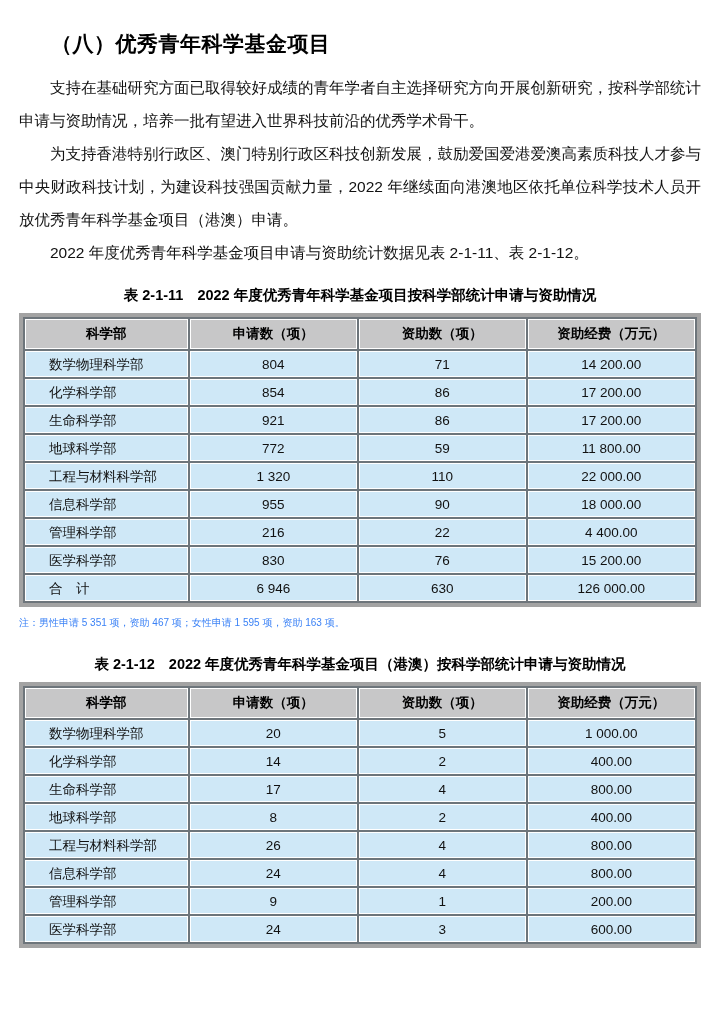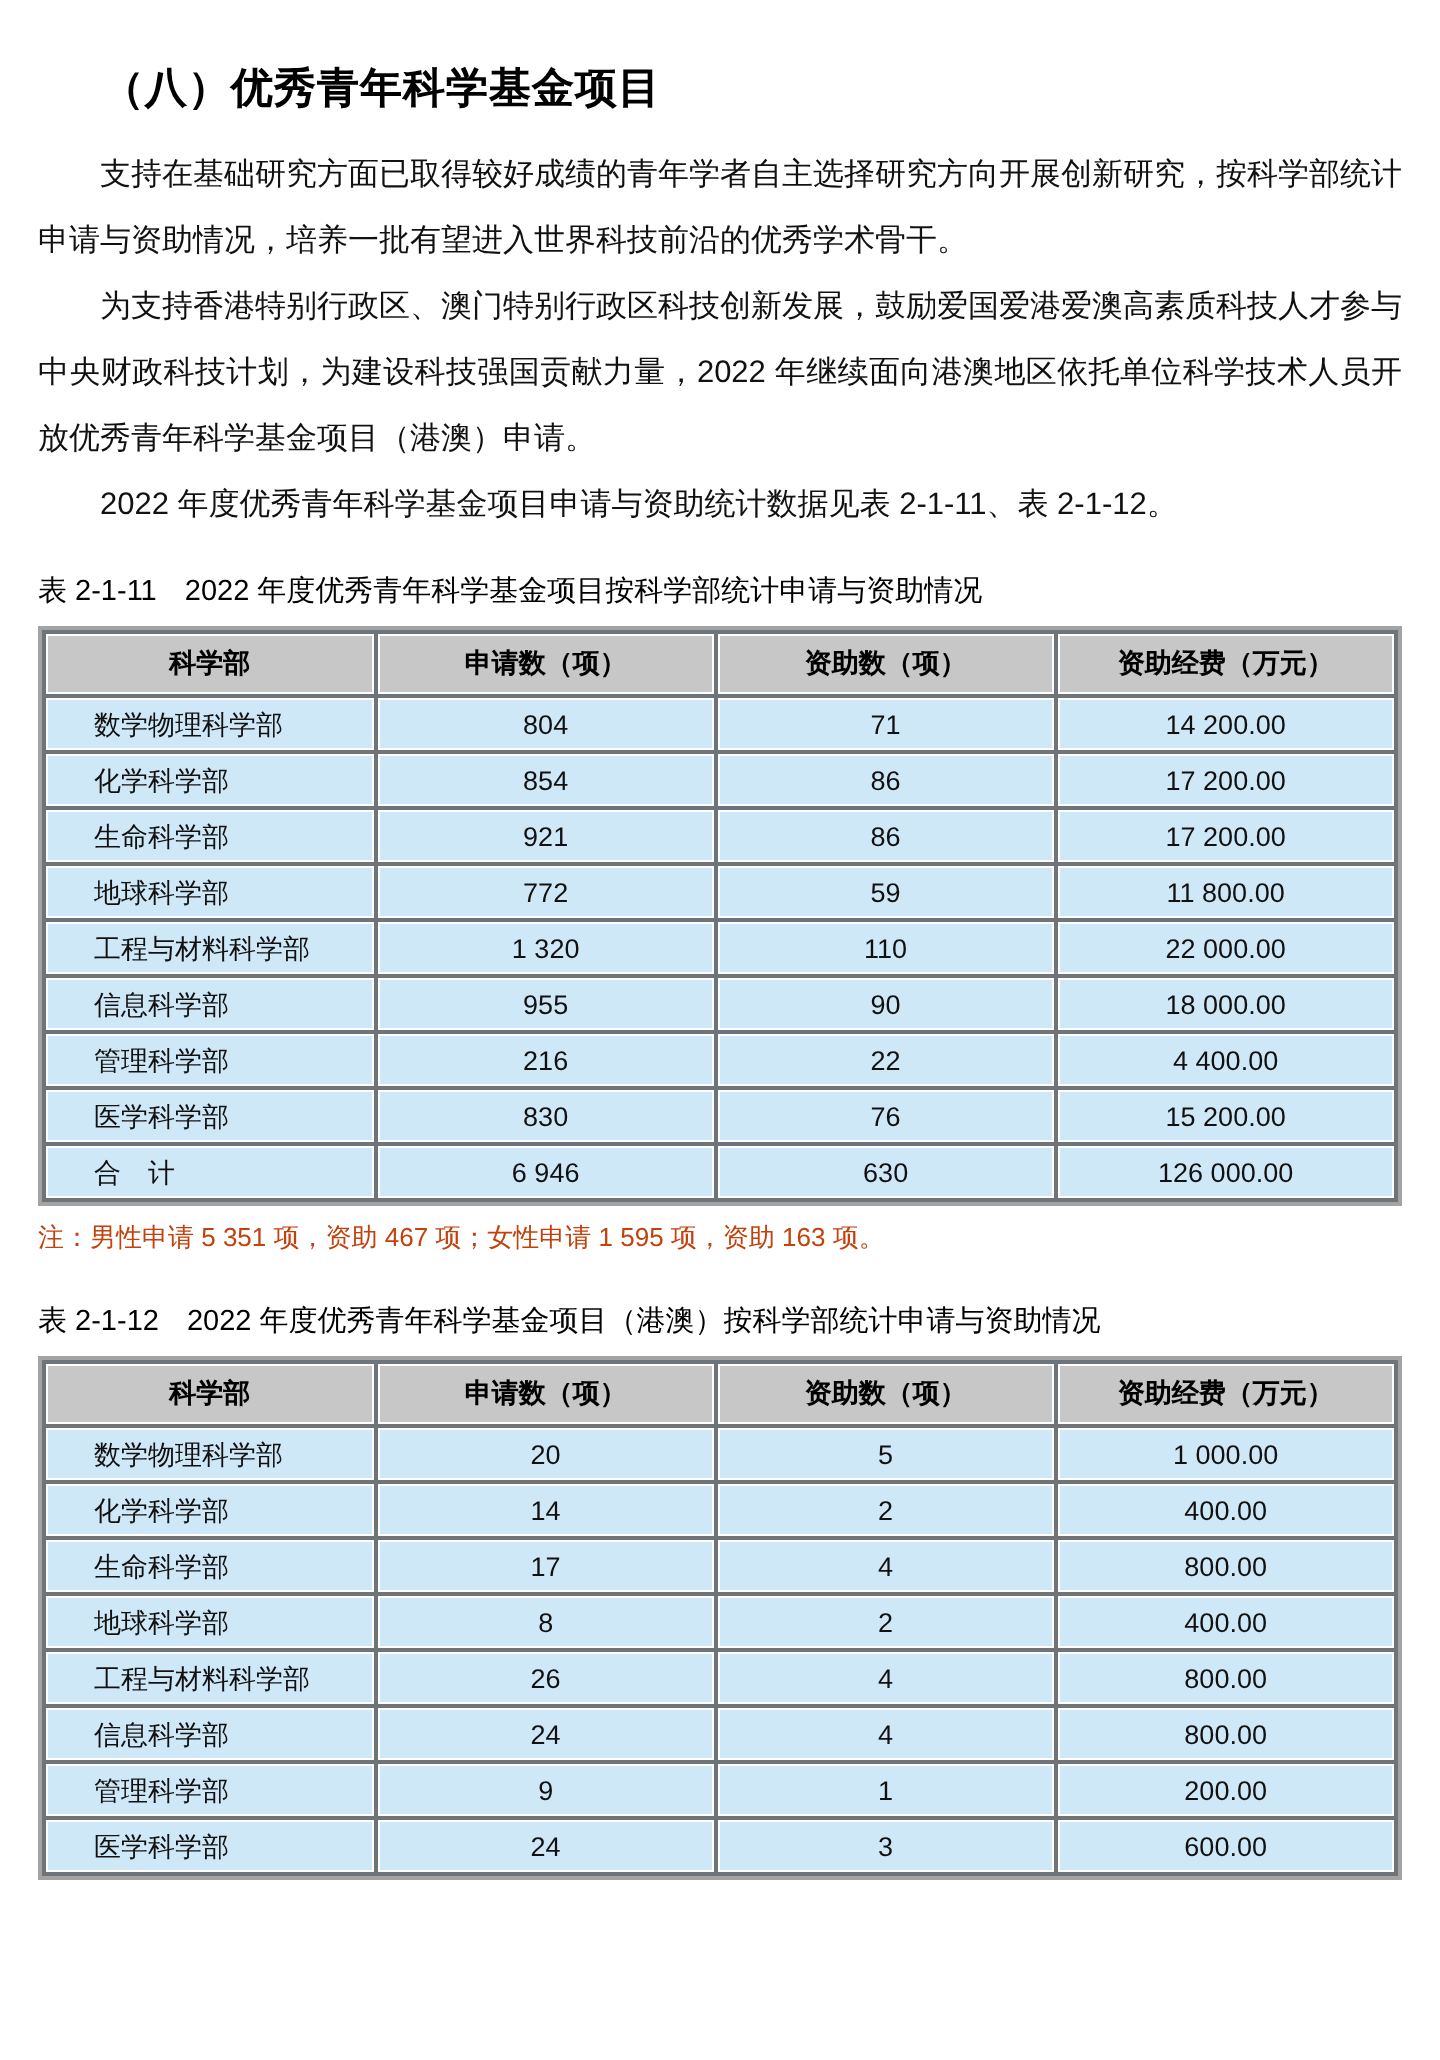"表 2-1-11 2022 年度优秀青年科学基金项目按科学部统计申请与资助情况" .table-caption { font-weight: 400 -> 700; text-align: left -> center }
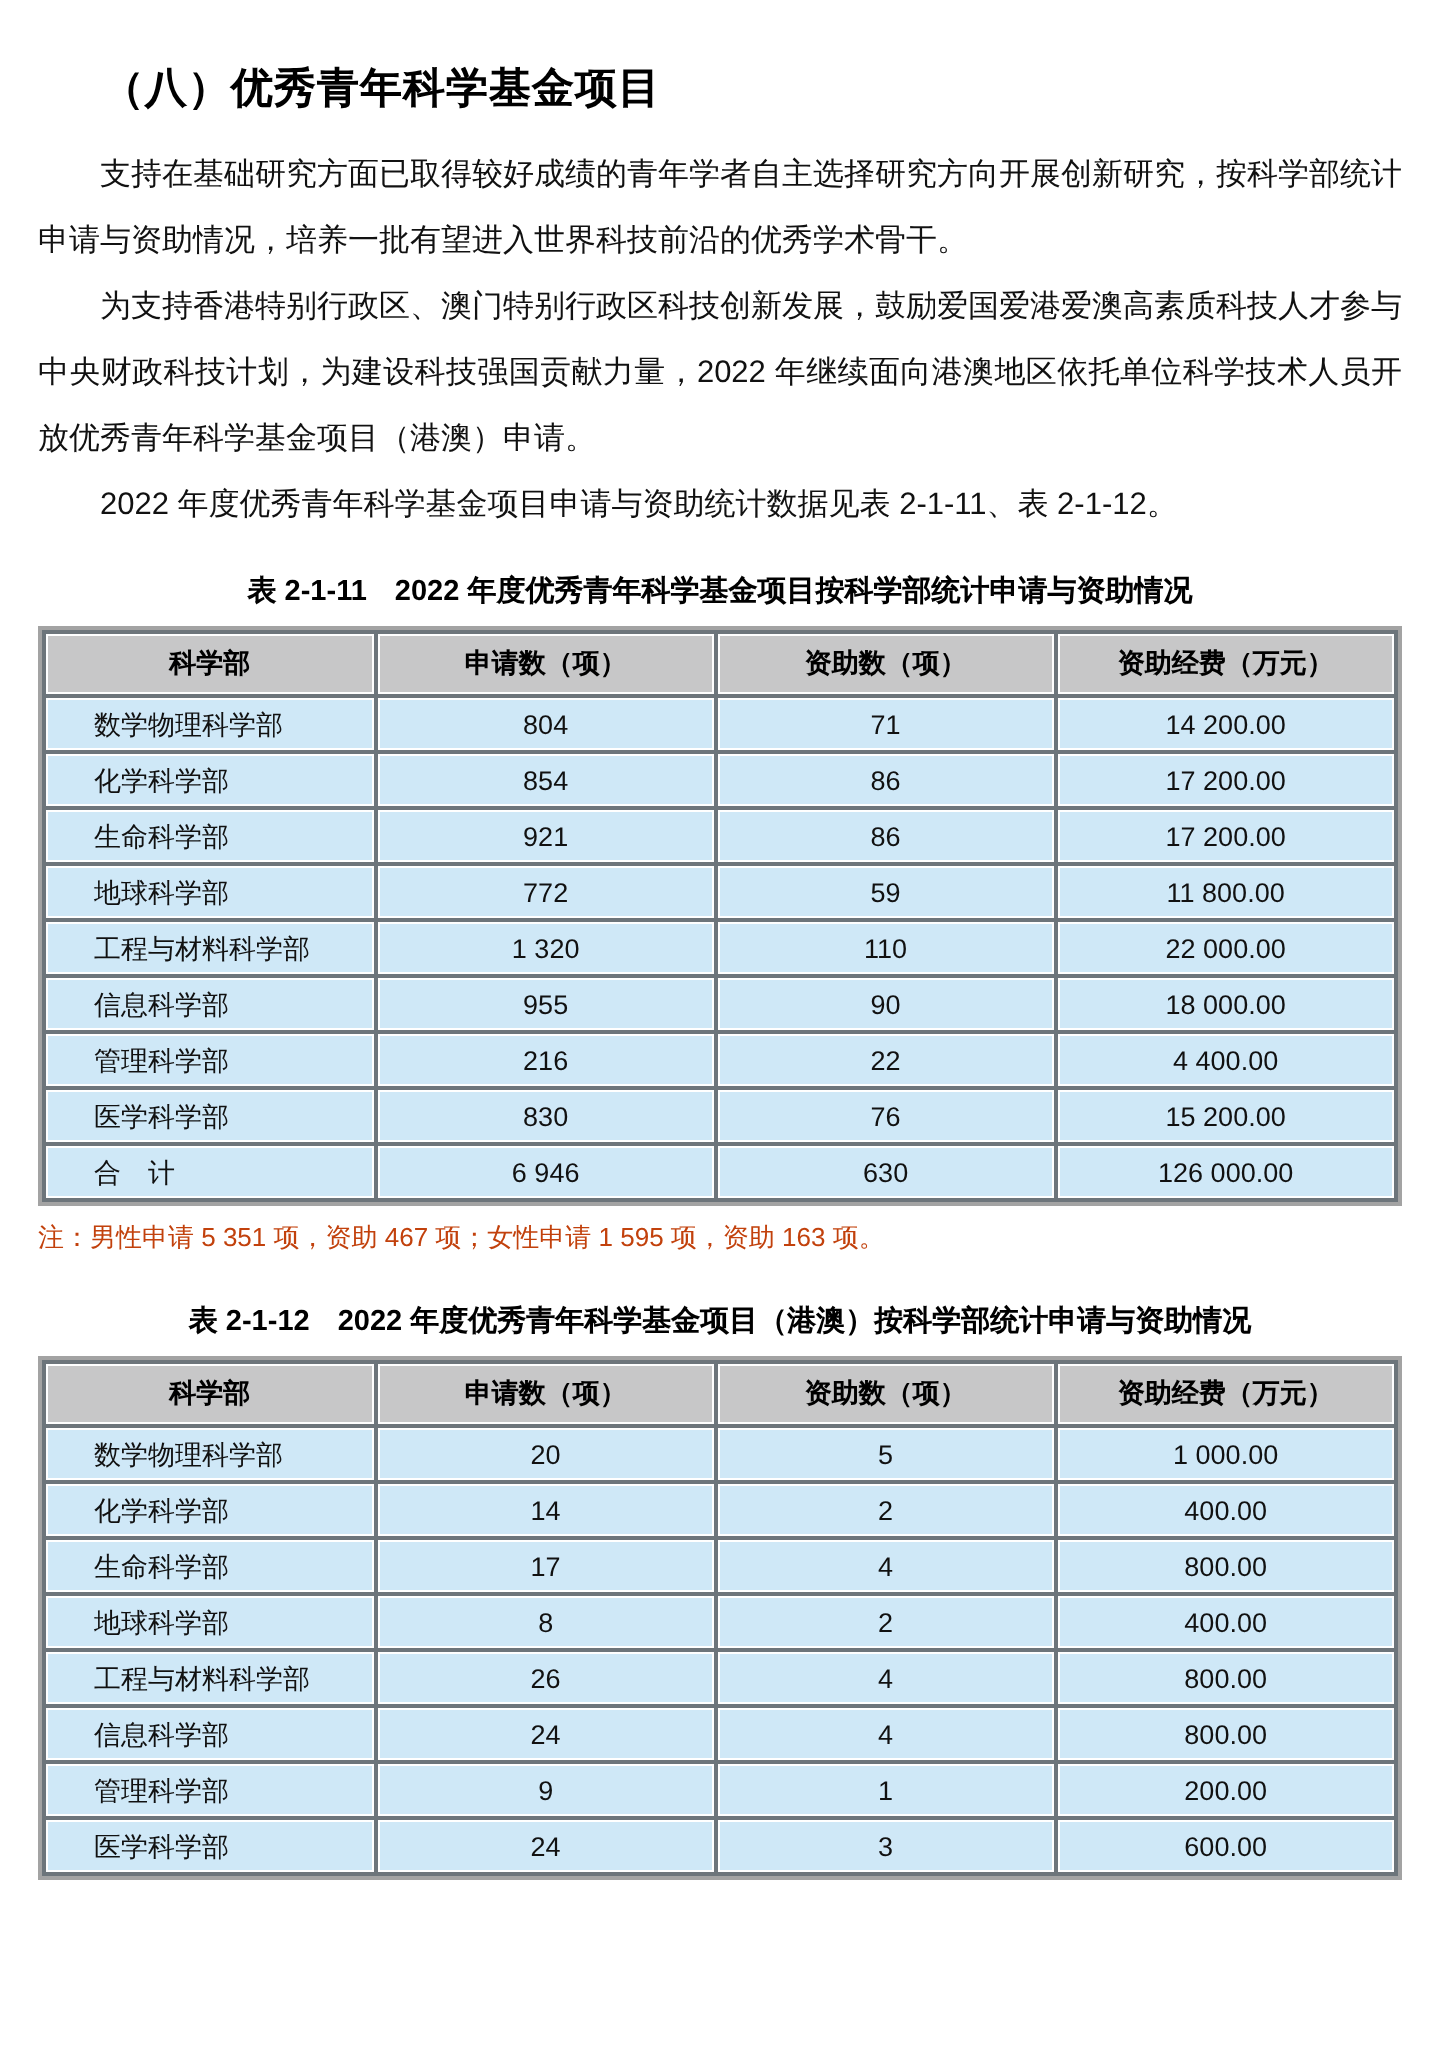"科学部" table.stat-table { border: 2px solid #a3a3a3 -> 4px solid #a3a3a3 }
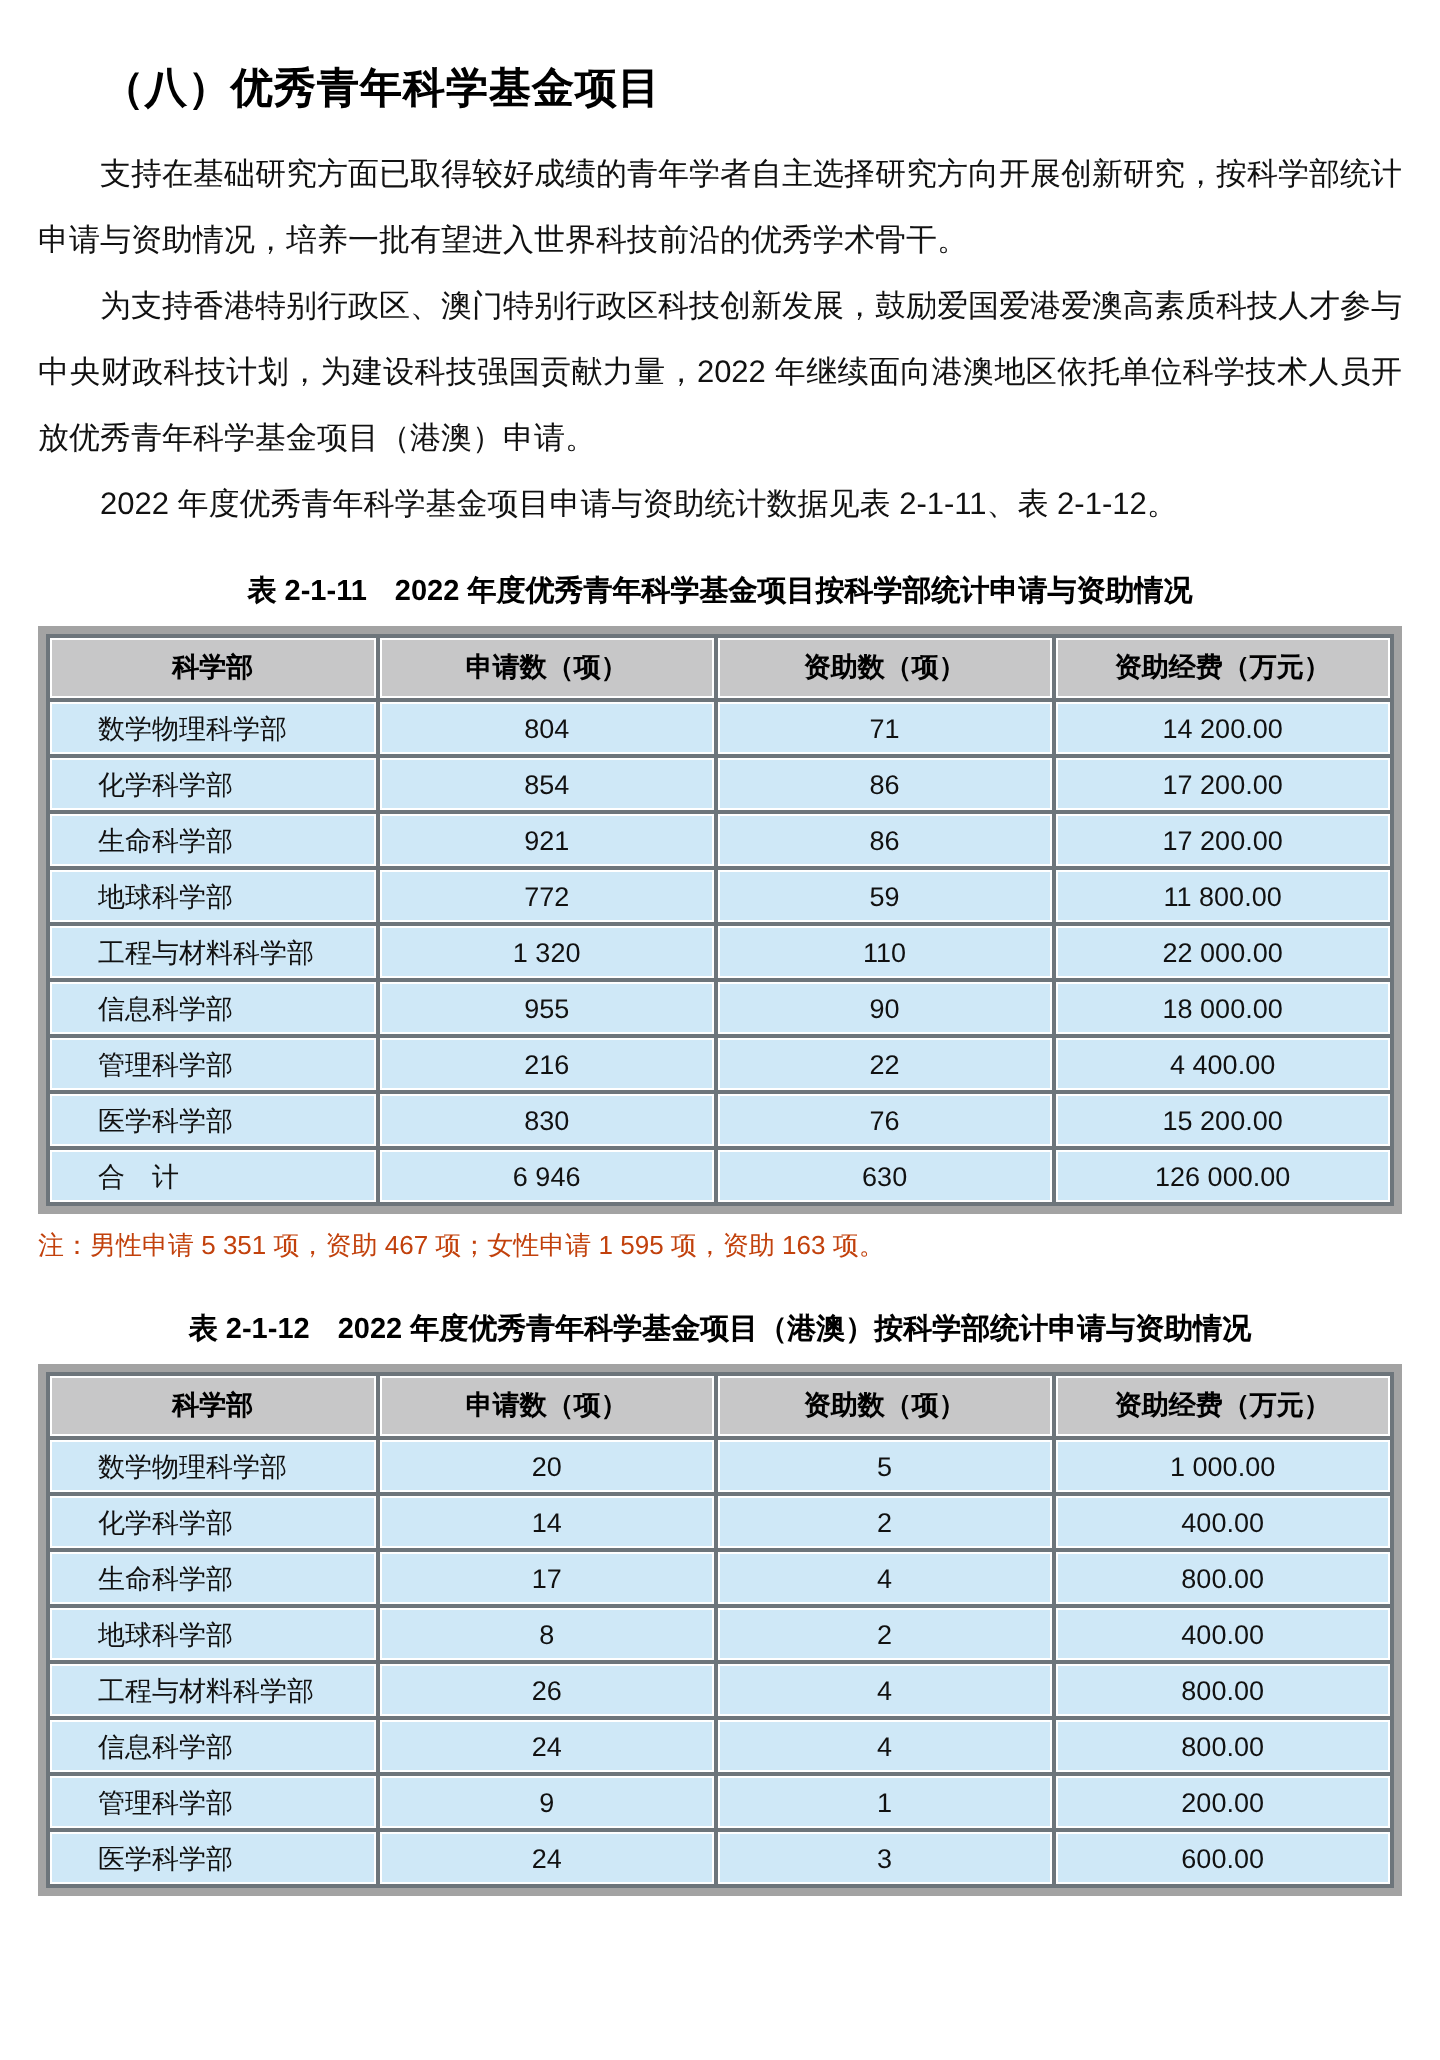"注：男性申请 5 351 项，资助 467" .table-note { color: #c2410c -> #3b82f6; font-size: 13px -> 10px }
